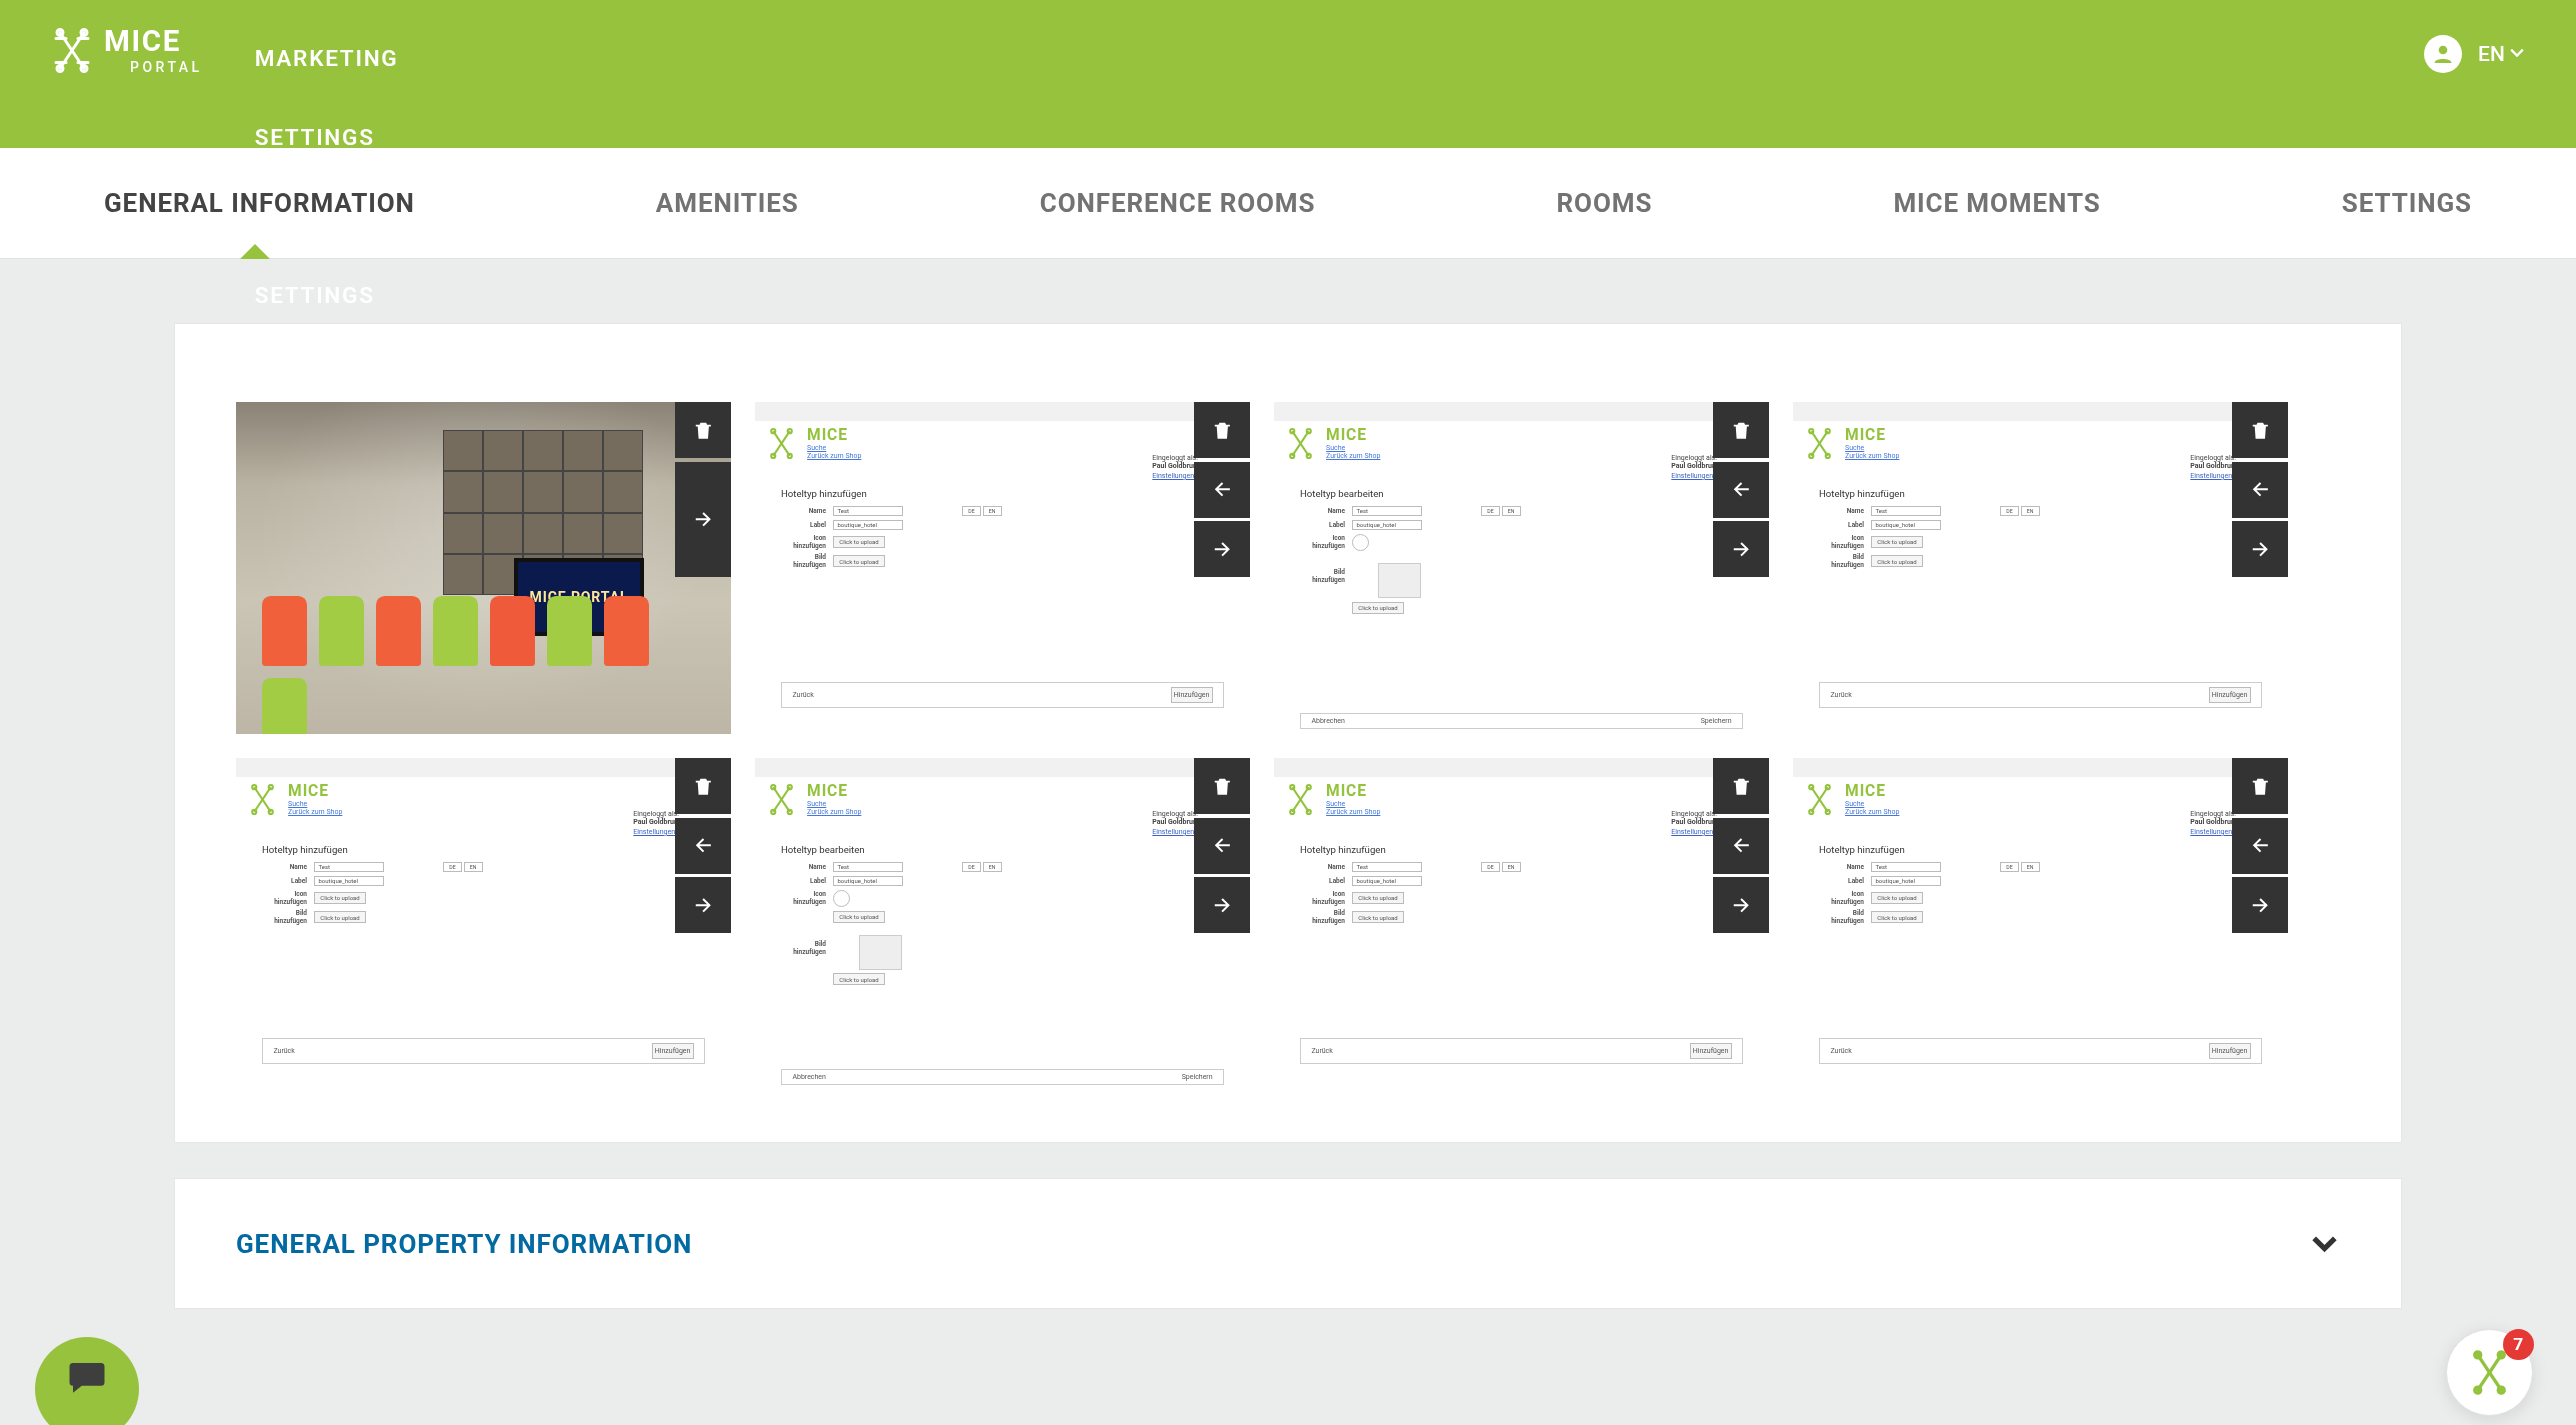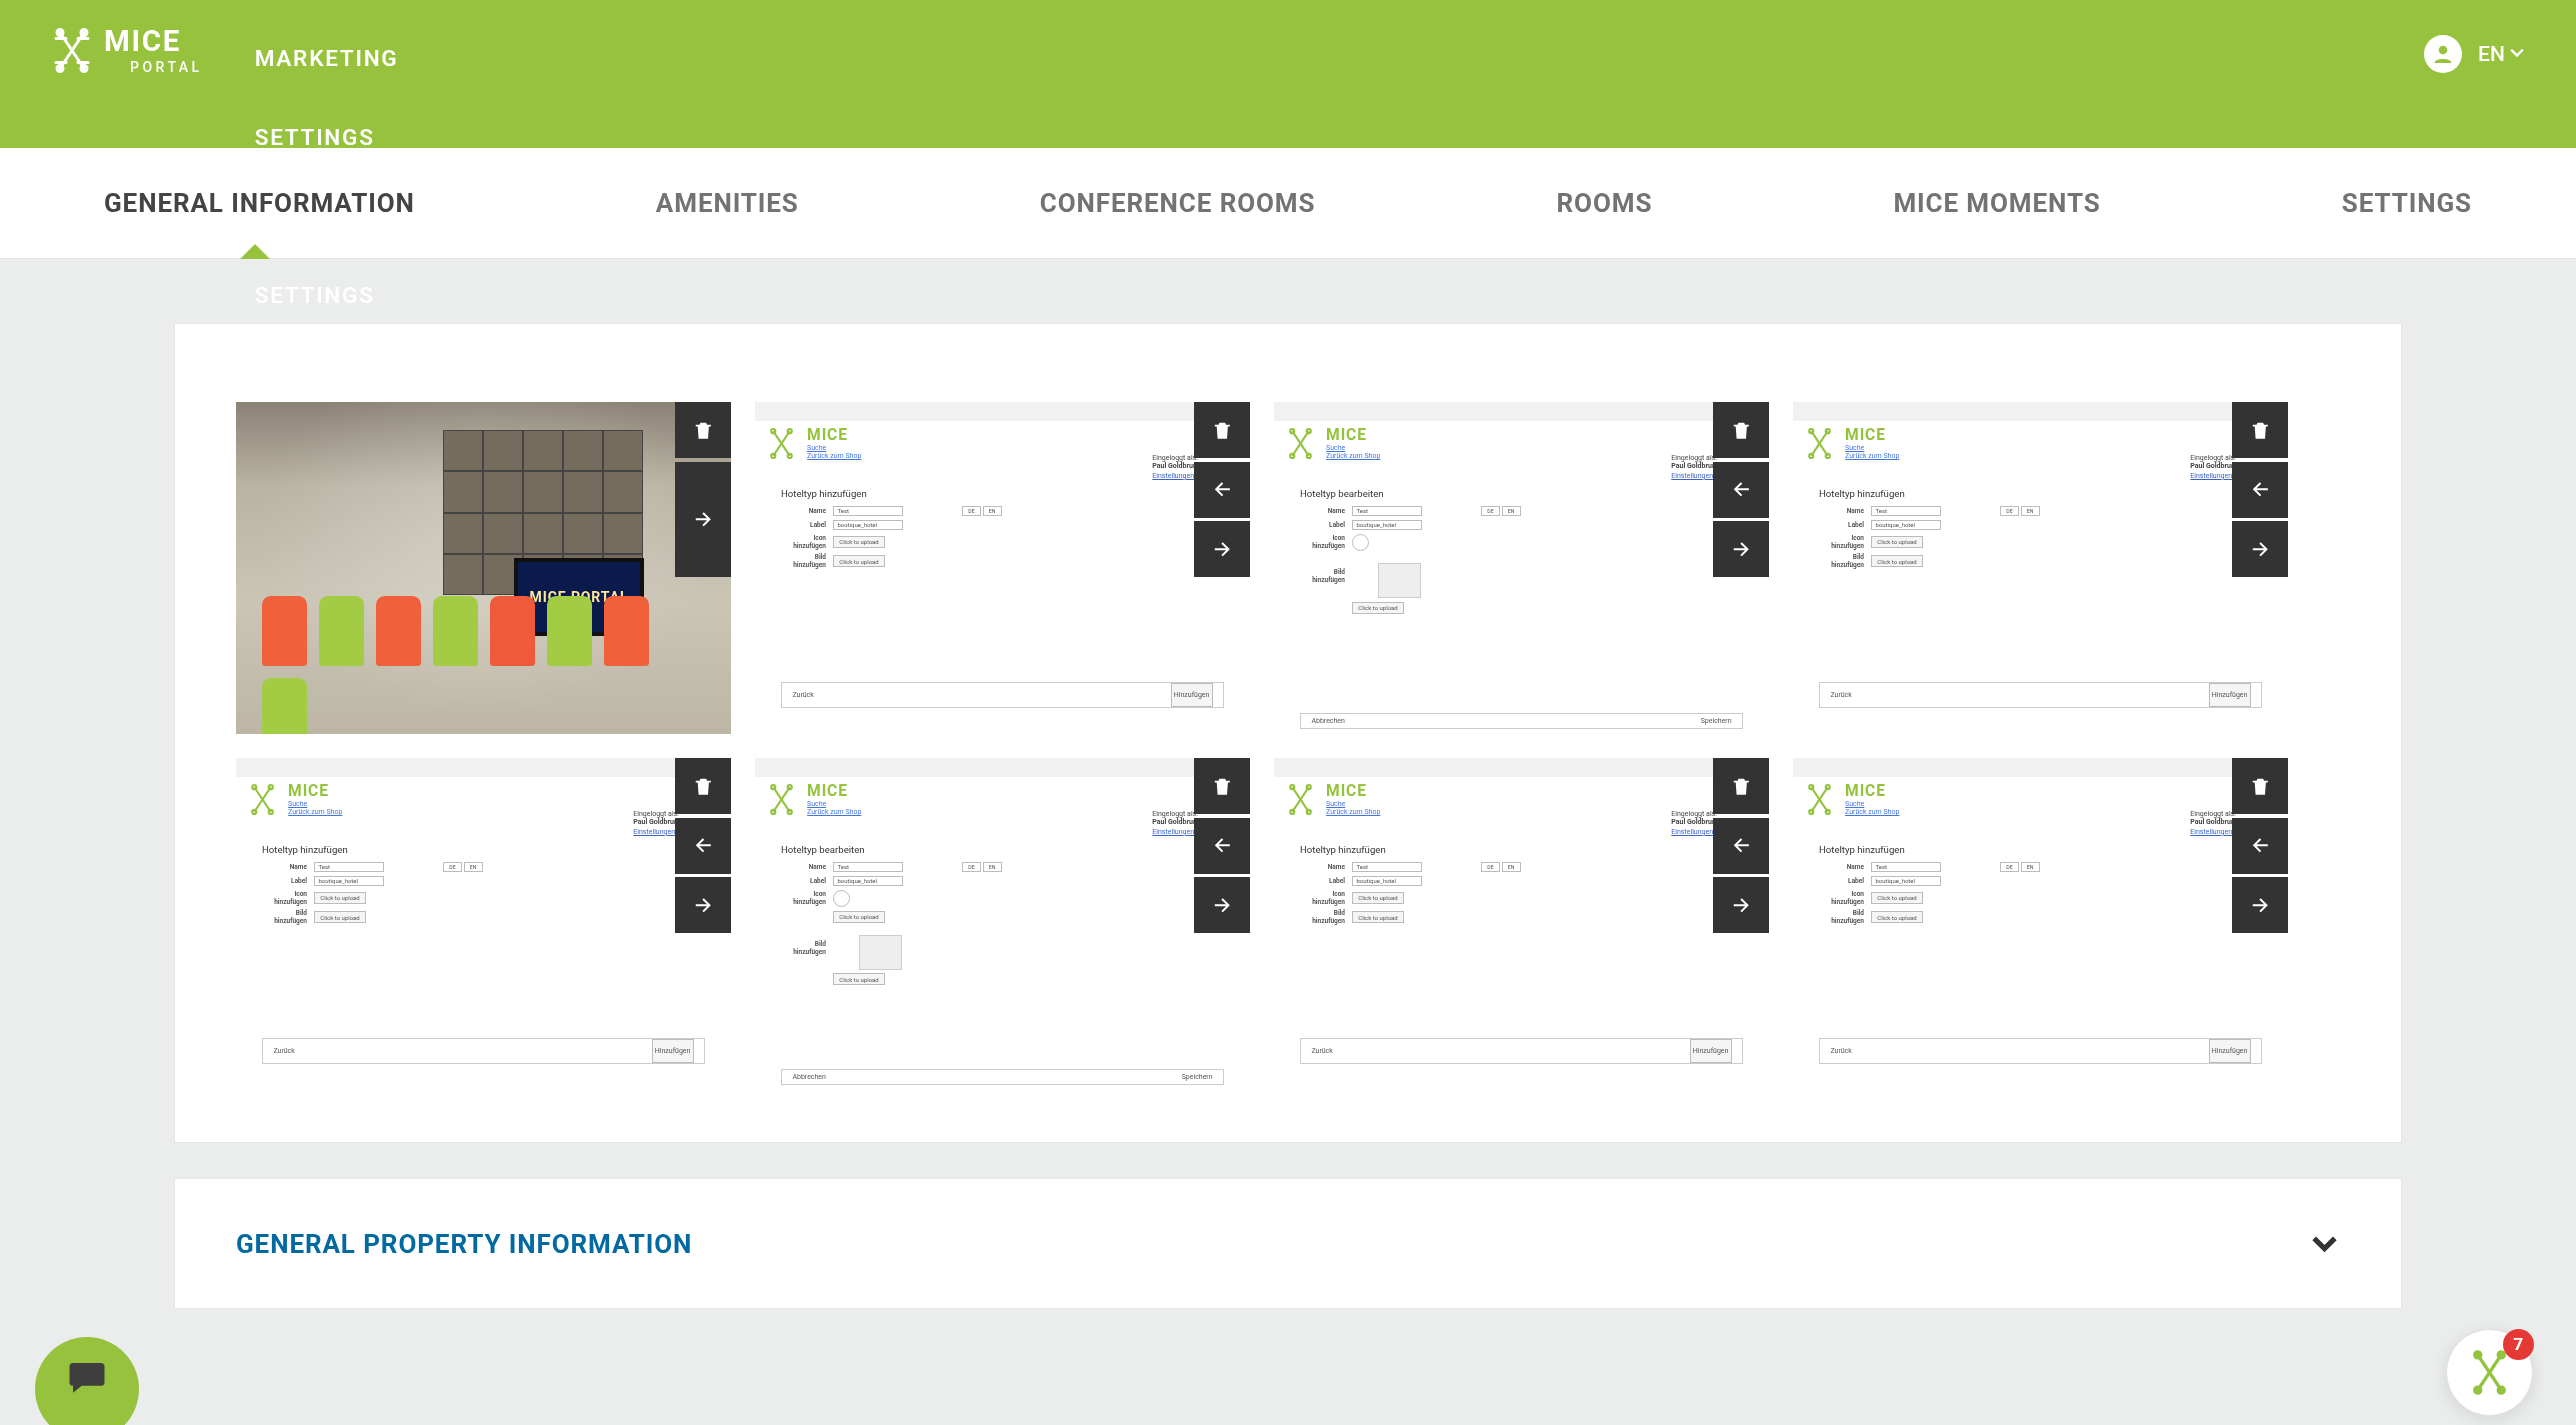"Hinzufügen" .form-mock .bigbar .prim { height: 24px -> 16px }
